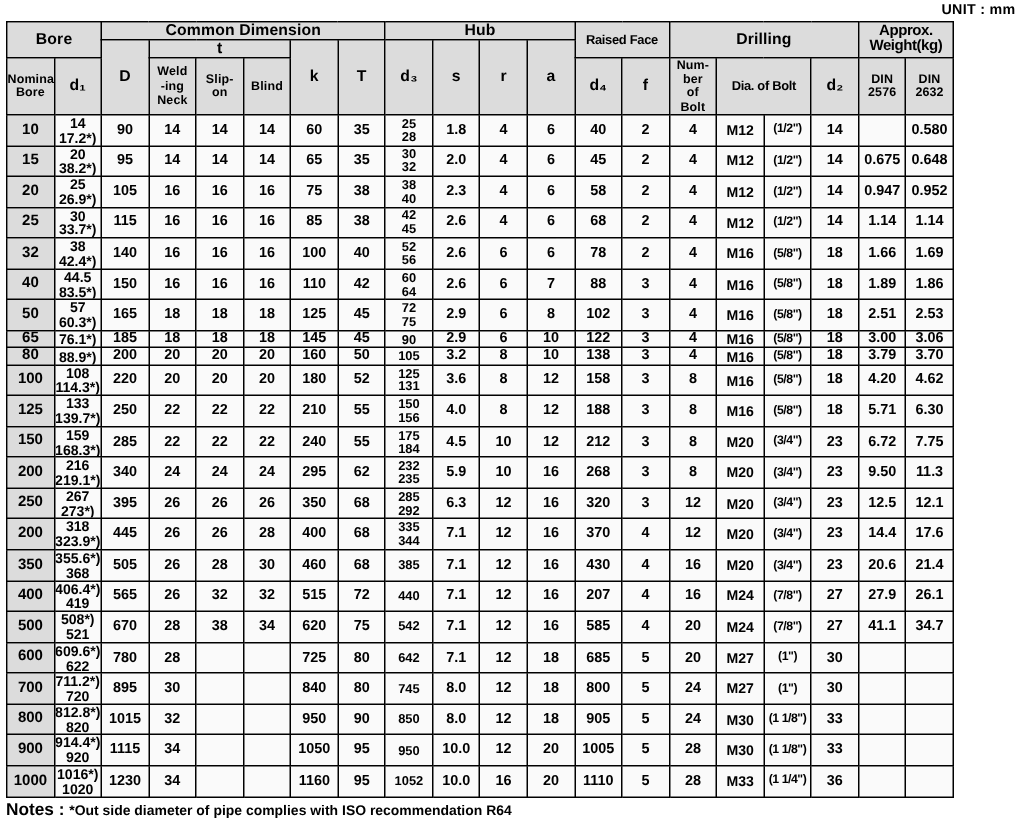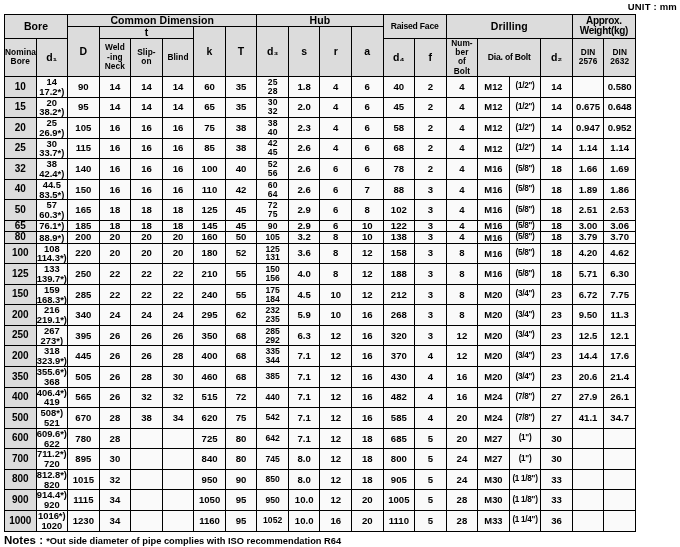"482" td { text: 482 -> 207 }
